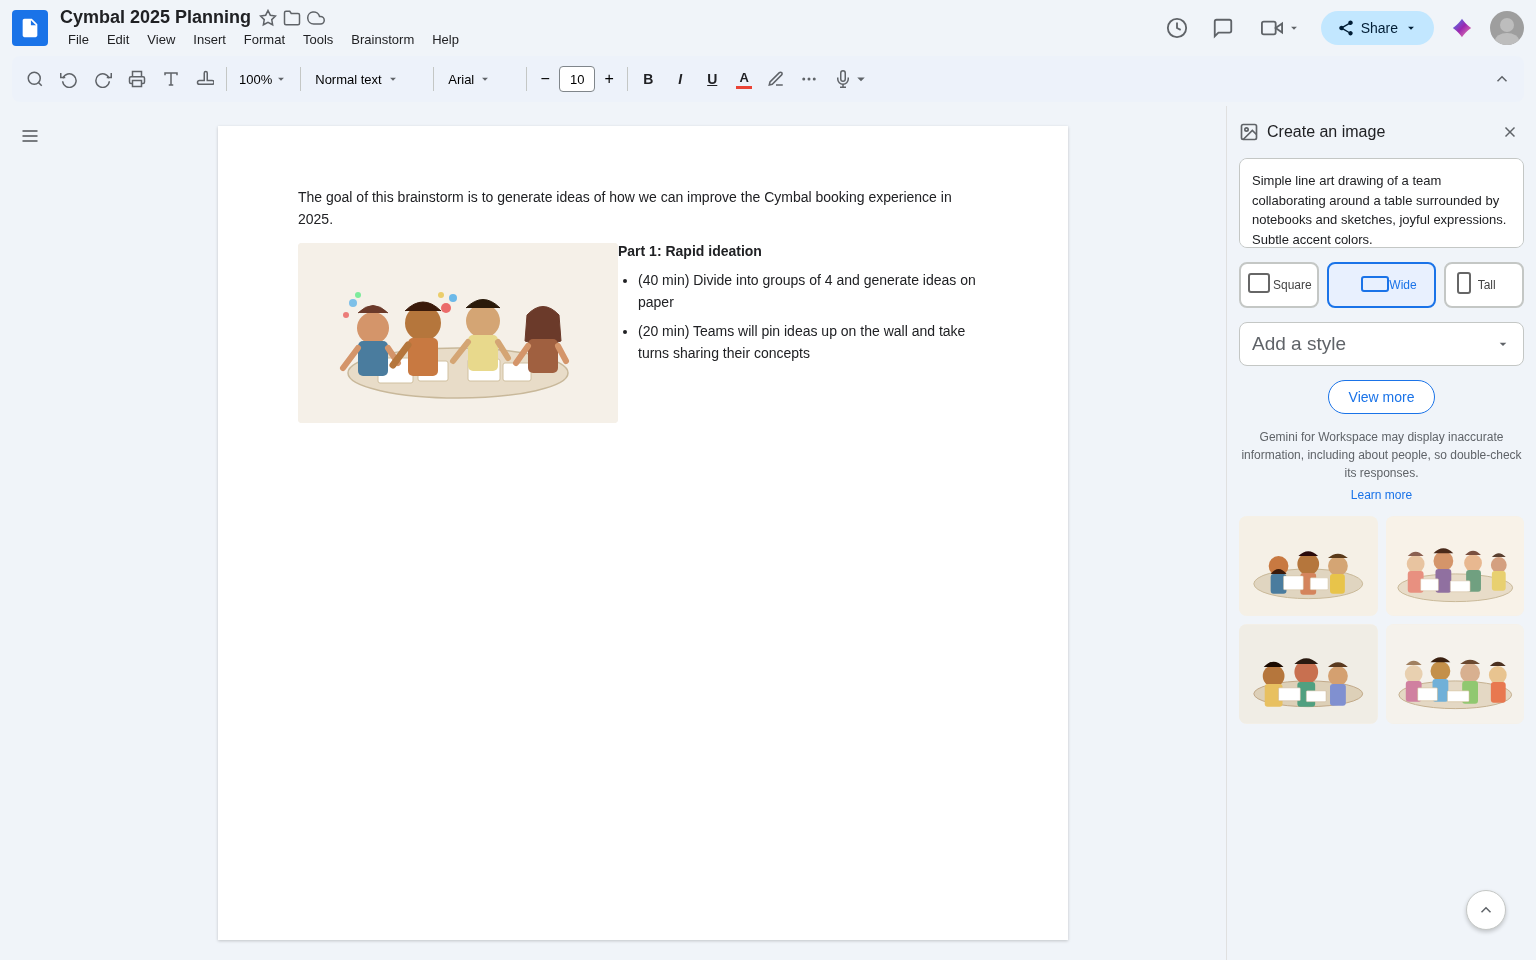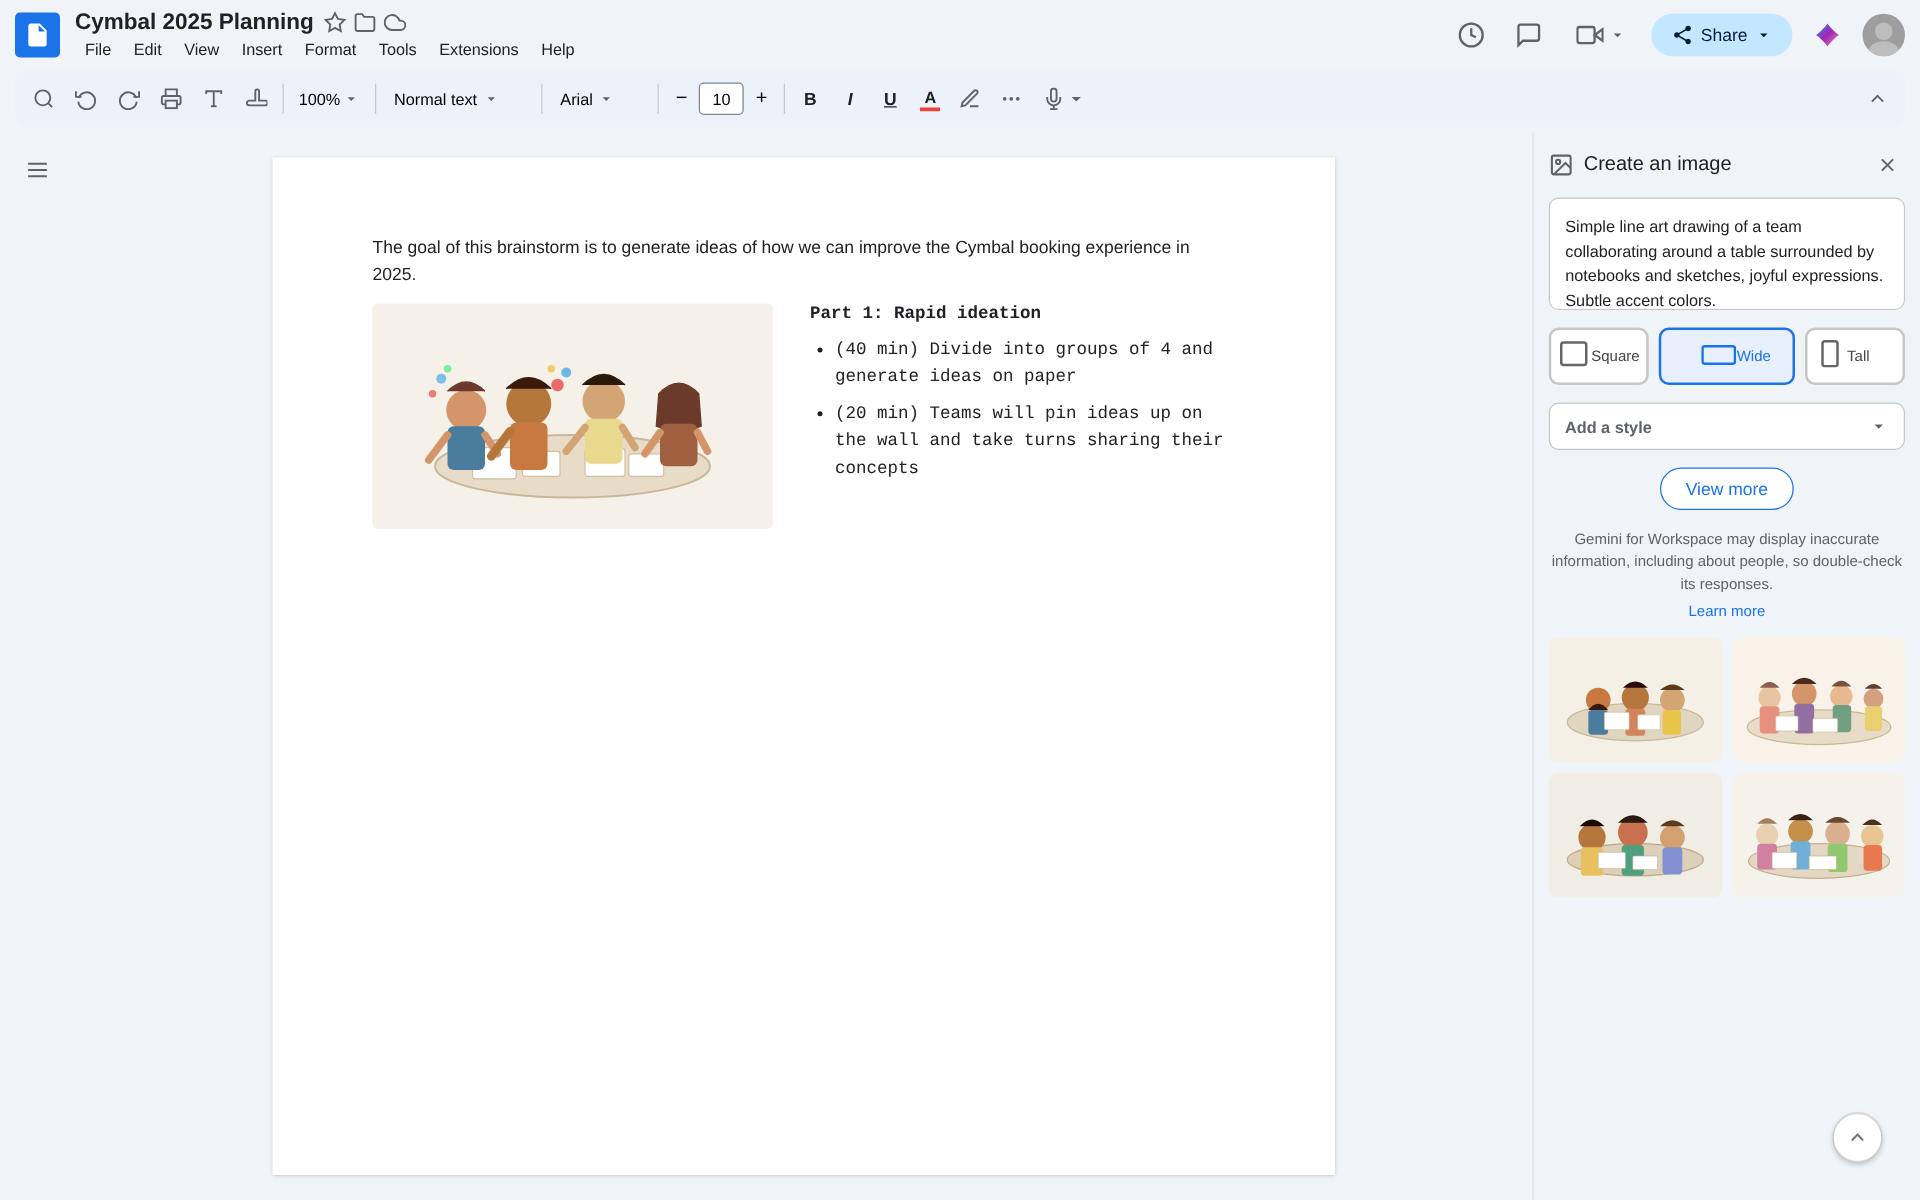"Extensions" span.menu-item { text: Extensions -> Brainstorm }
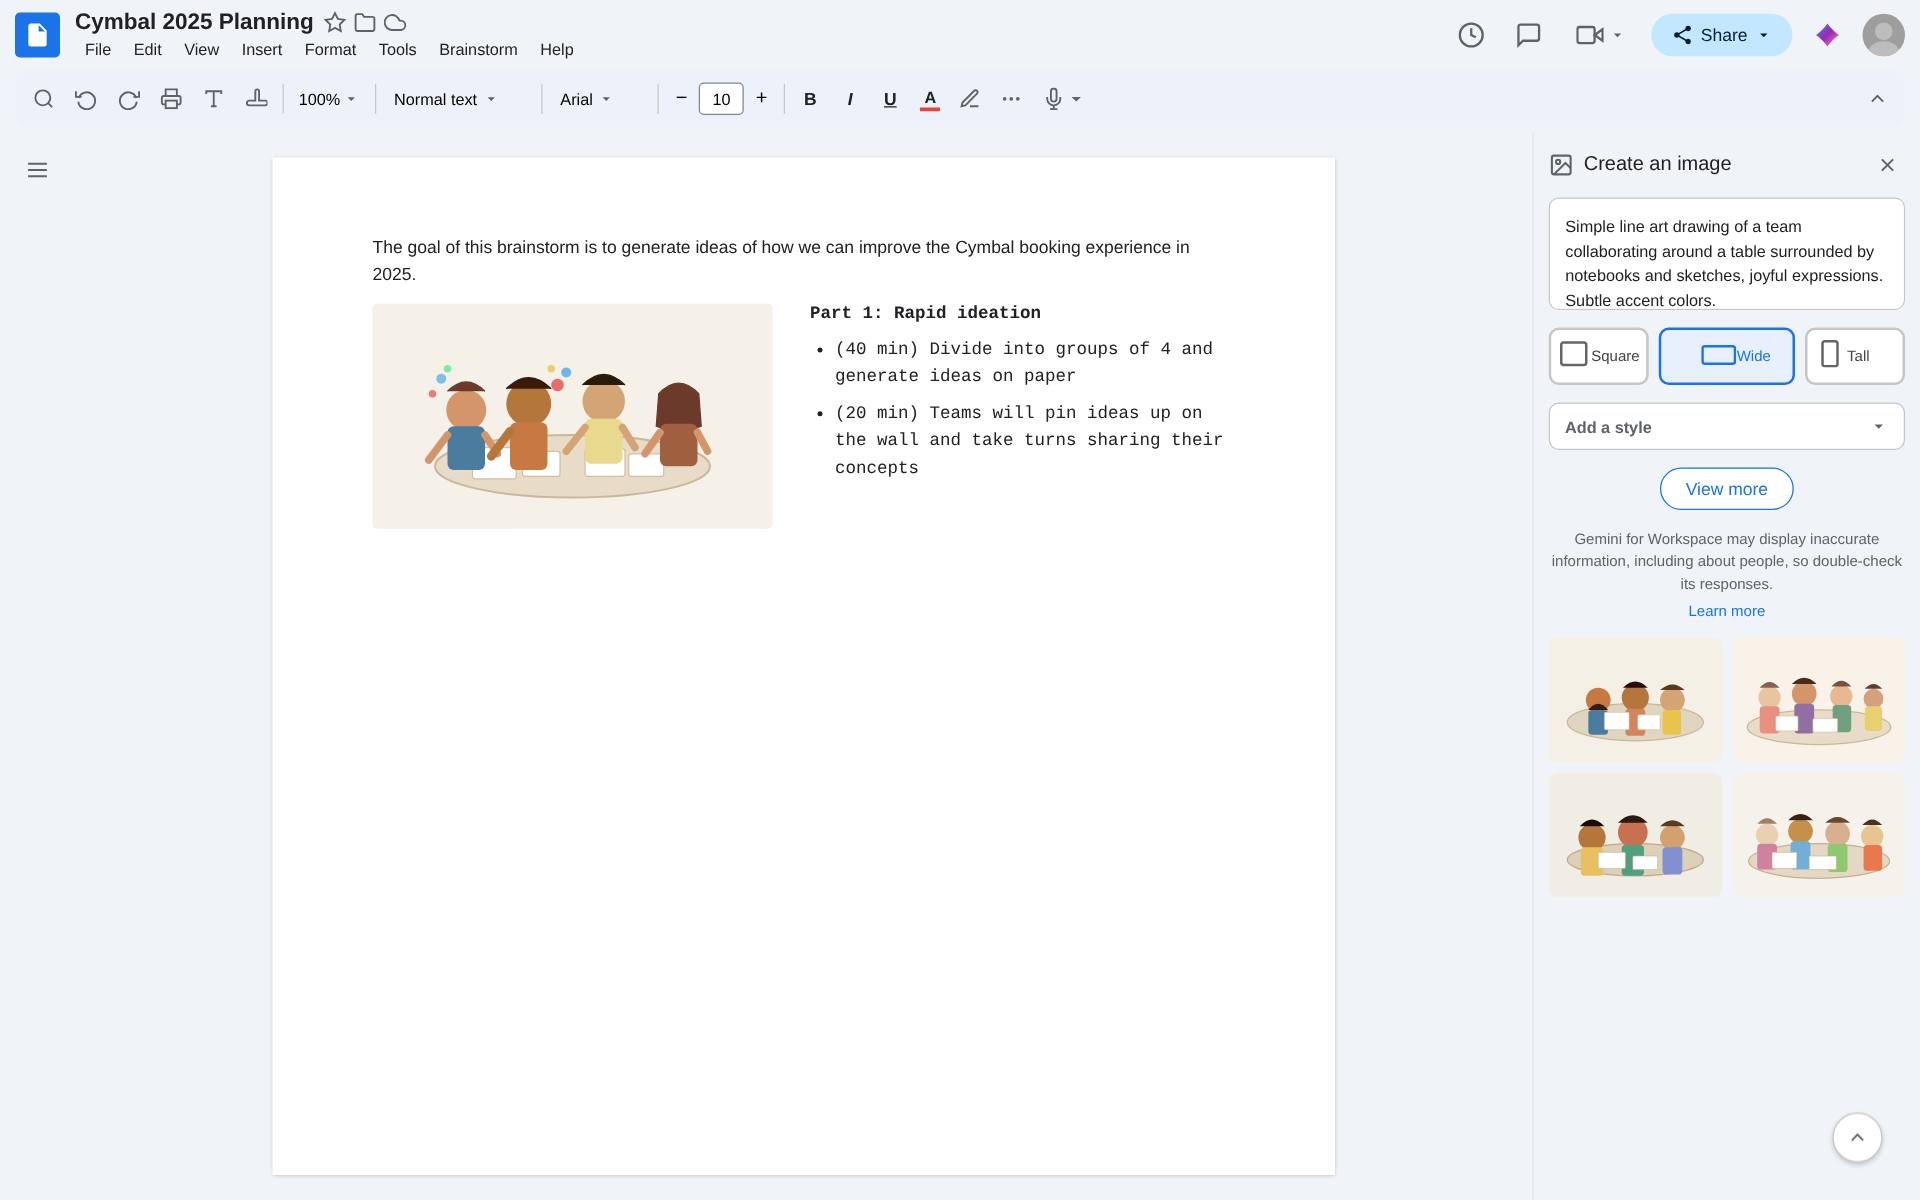"Part 1: Rapid ideation" .doc-two-col { font-family: Liberation Mono, monospace -> none; gap: 30px -> none }
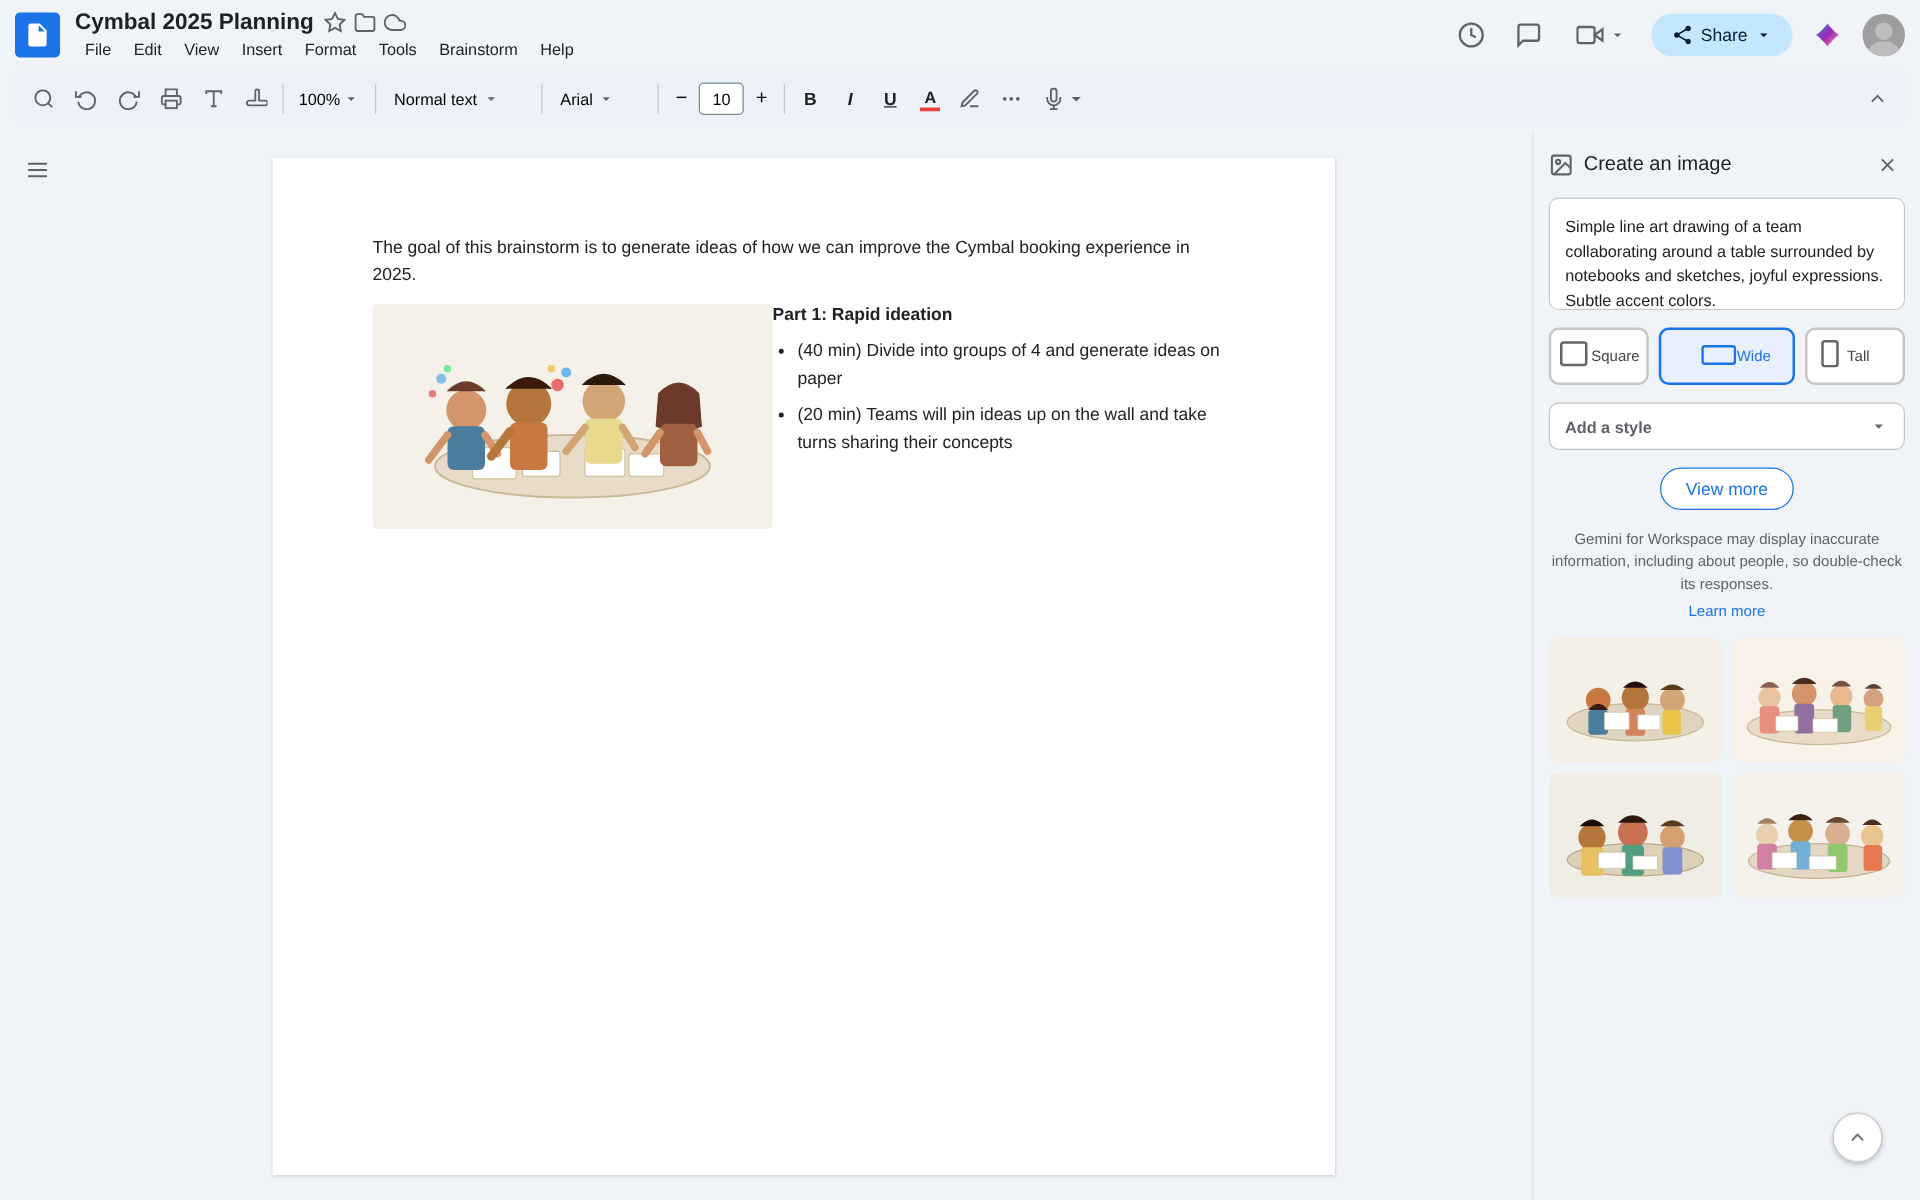"Add a style" .style-dropdown { font-size: 13px -> 19px; font-weight: bold -> none }
